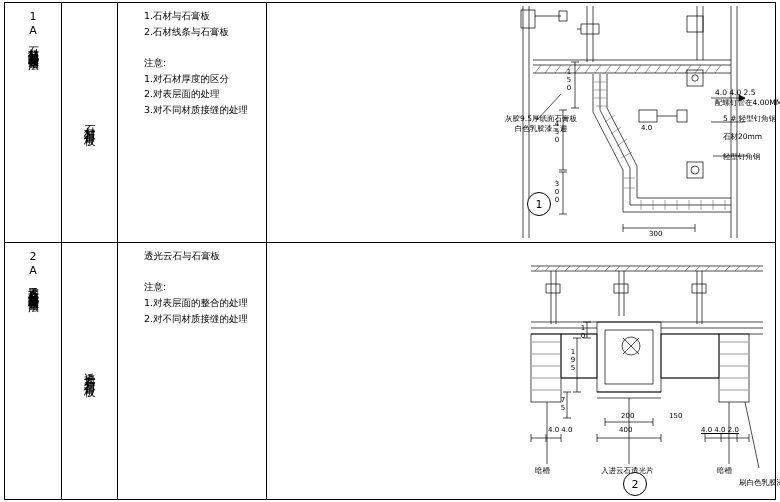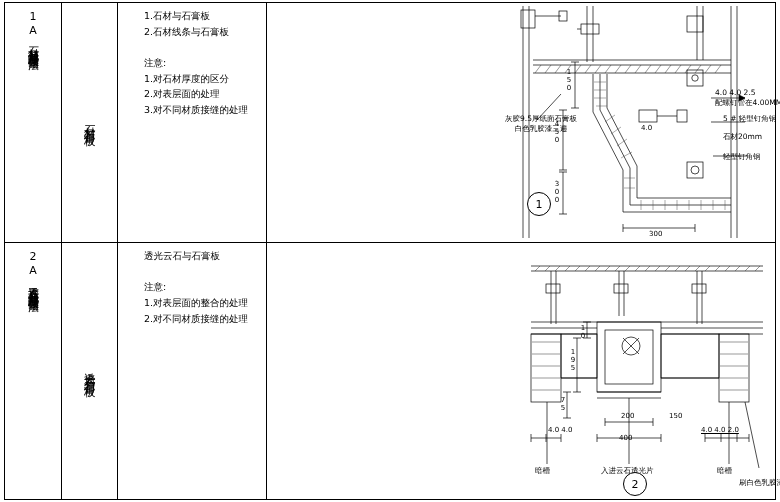"400" div.dimlabel { margin-top: 8px -> none }
